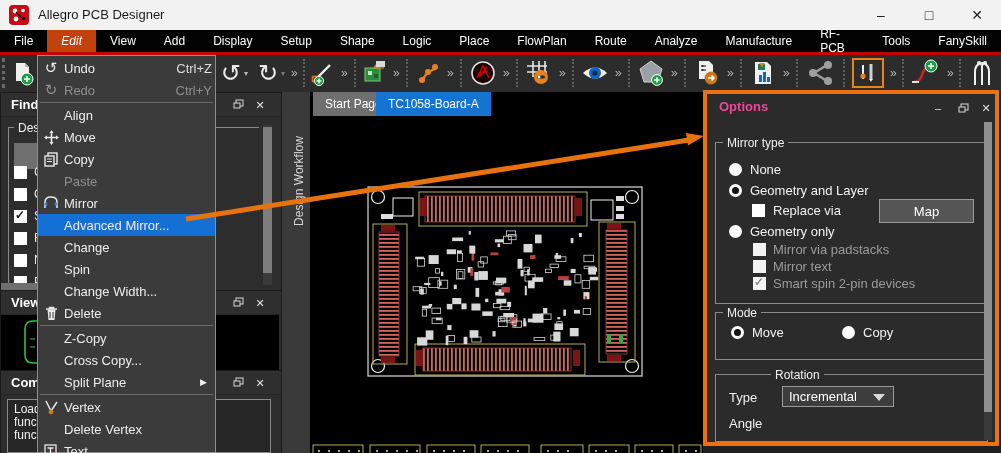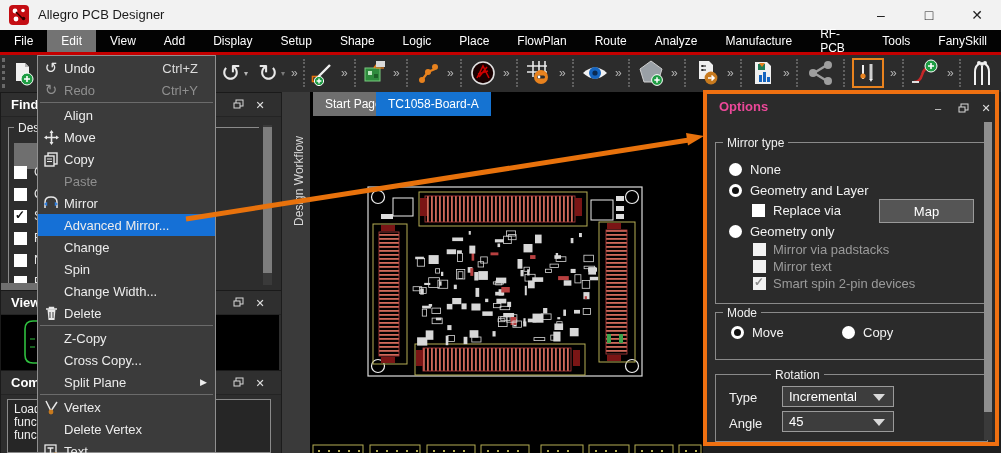"Edit" .mbitem.active { background: #737373 -> #c2410c; font-style: none -> italic }
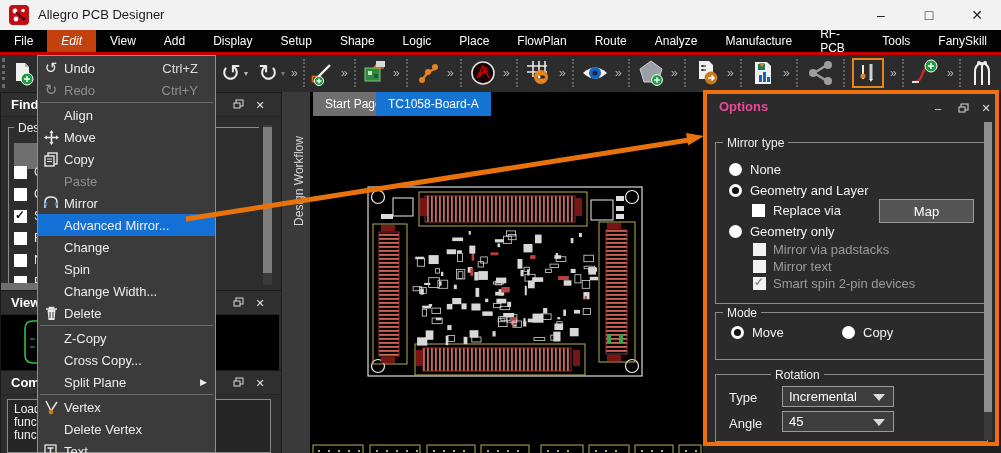"Ctrl+Z" .mrow .msc { padding-right: 17px -> 3px }
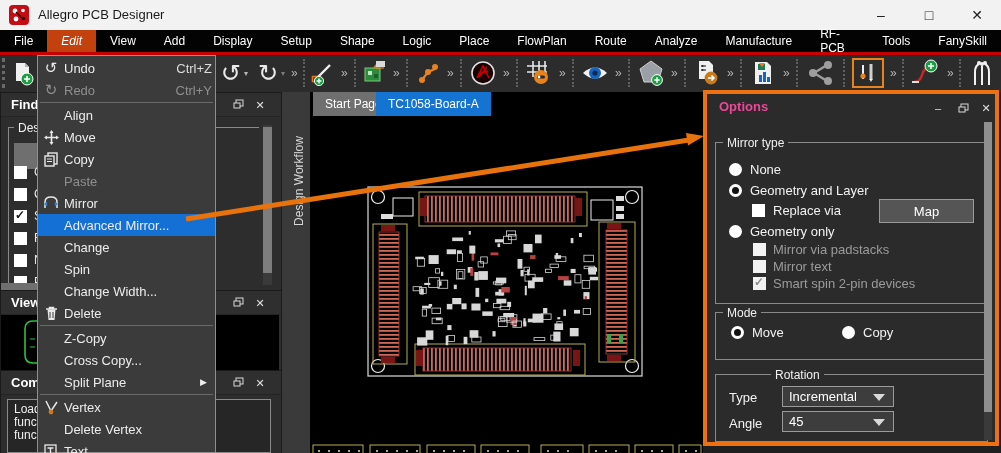"45" div.osel { html: <div> <span>45</span> </div> -> none }
